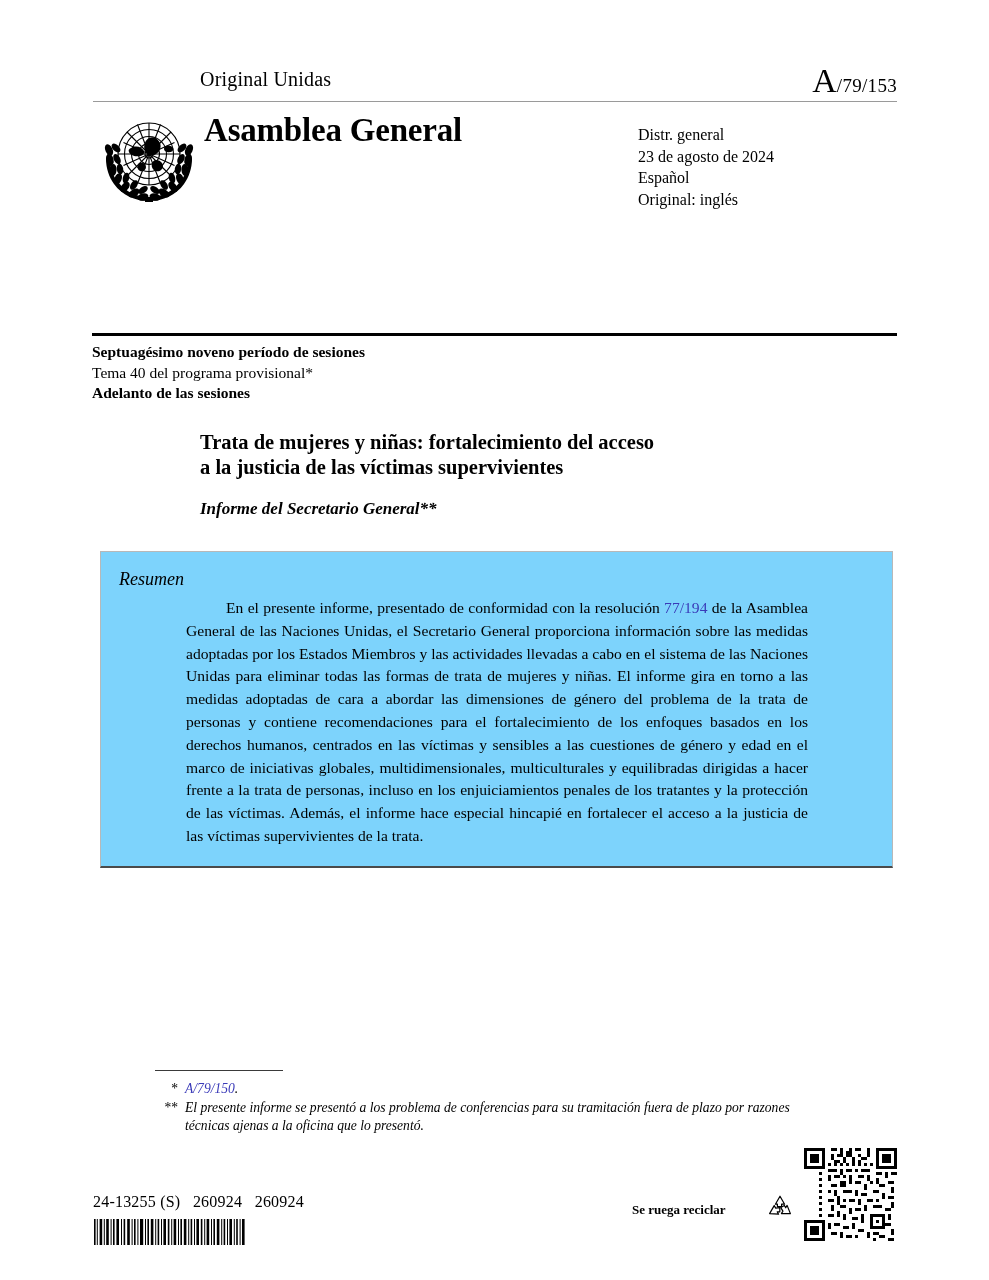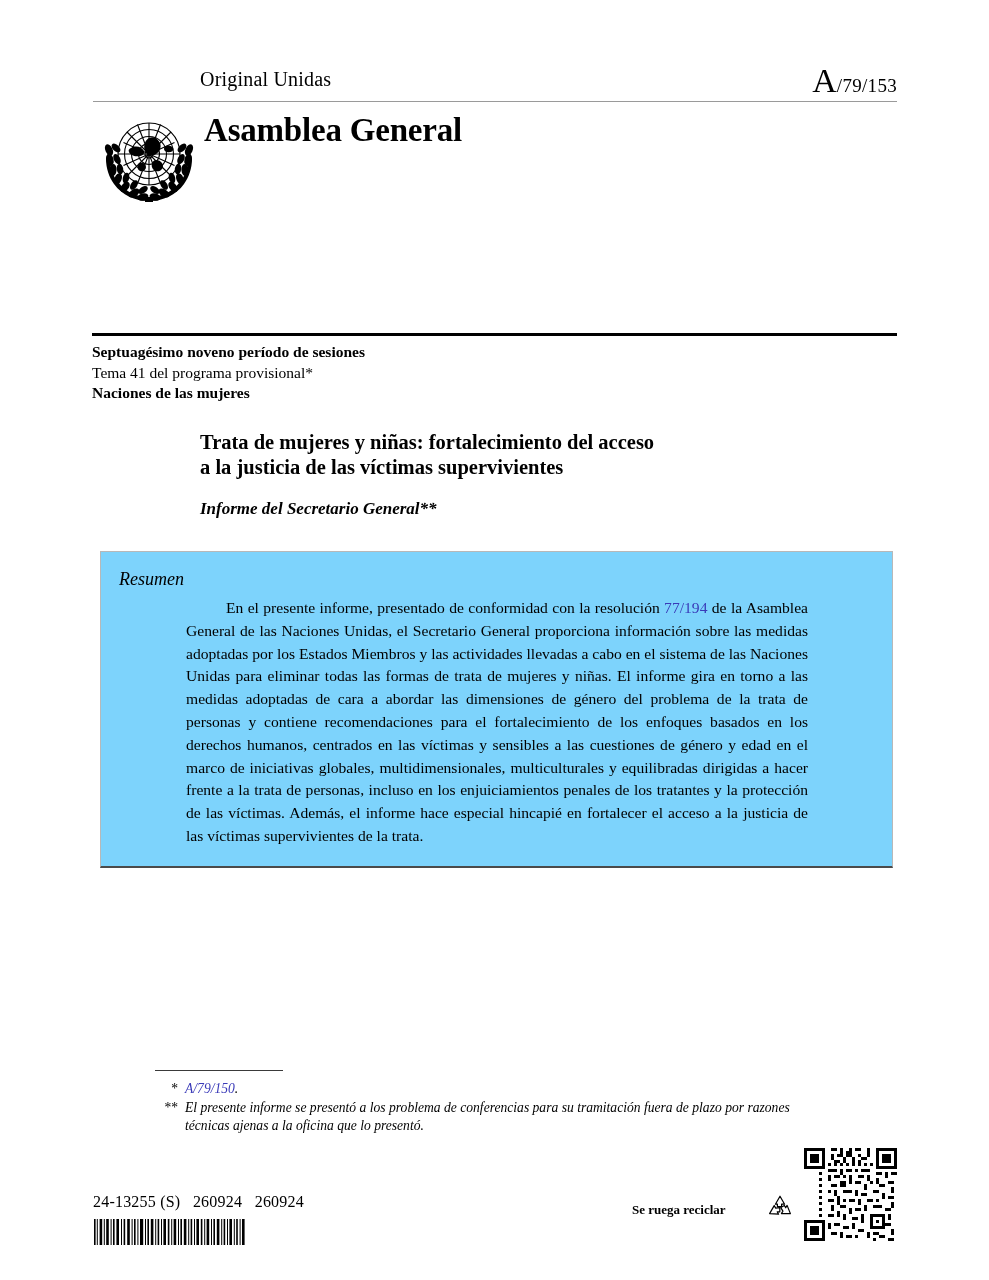"Distr. general" div.distr { html: none -> <div> <div>Distr. general</div> <div>23 de agosto de 2024</div> <div>Español</div> <div>Original: inglés</div> </div> }
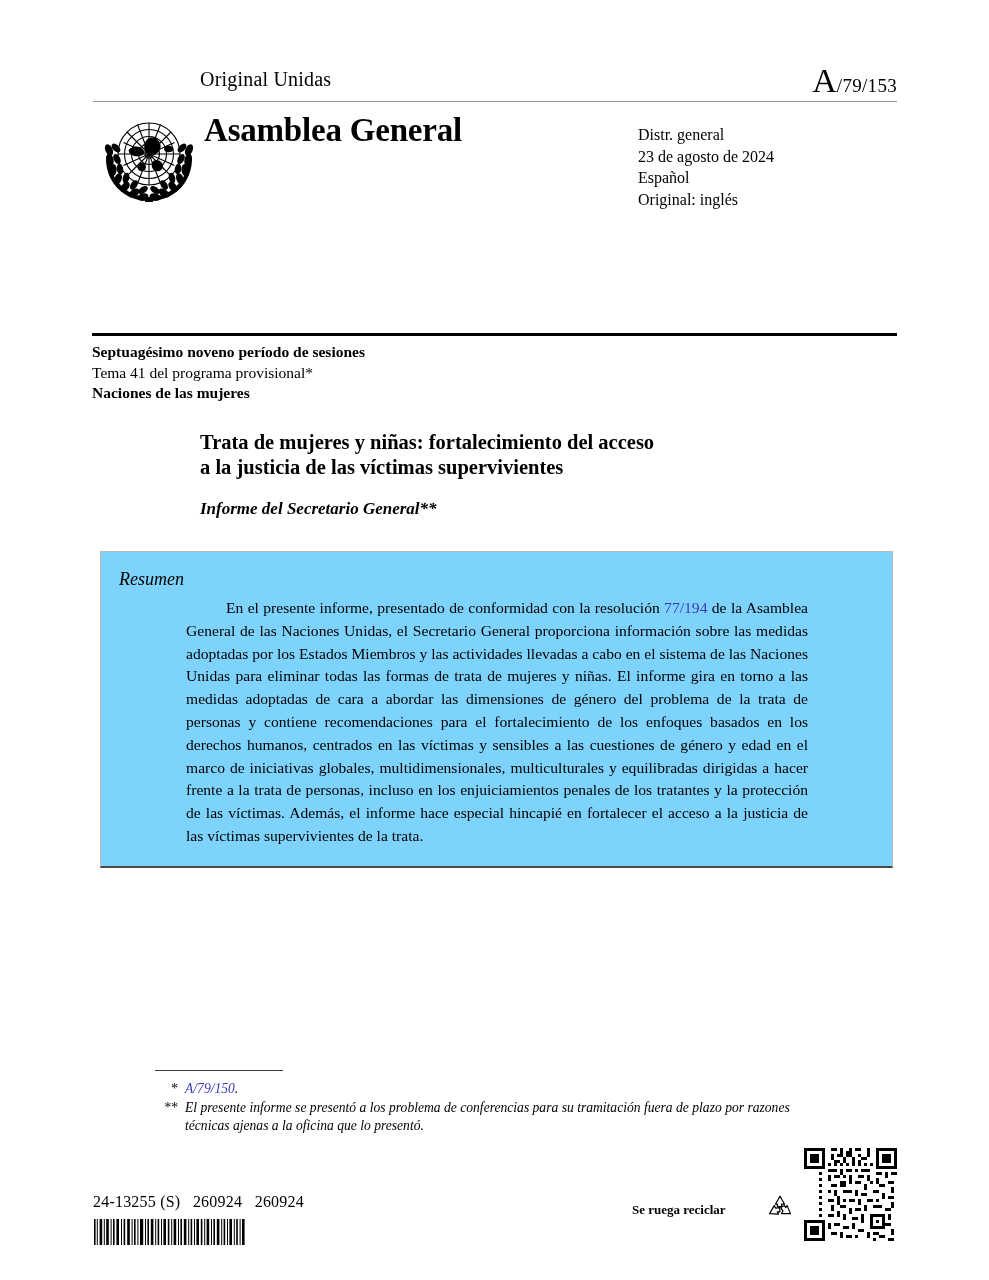"Tema 41 del programa provisional*" div { text: 41 -> 40 }
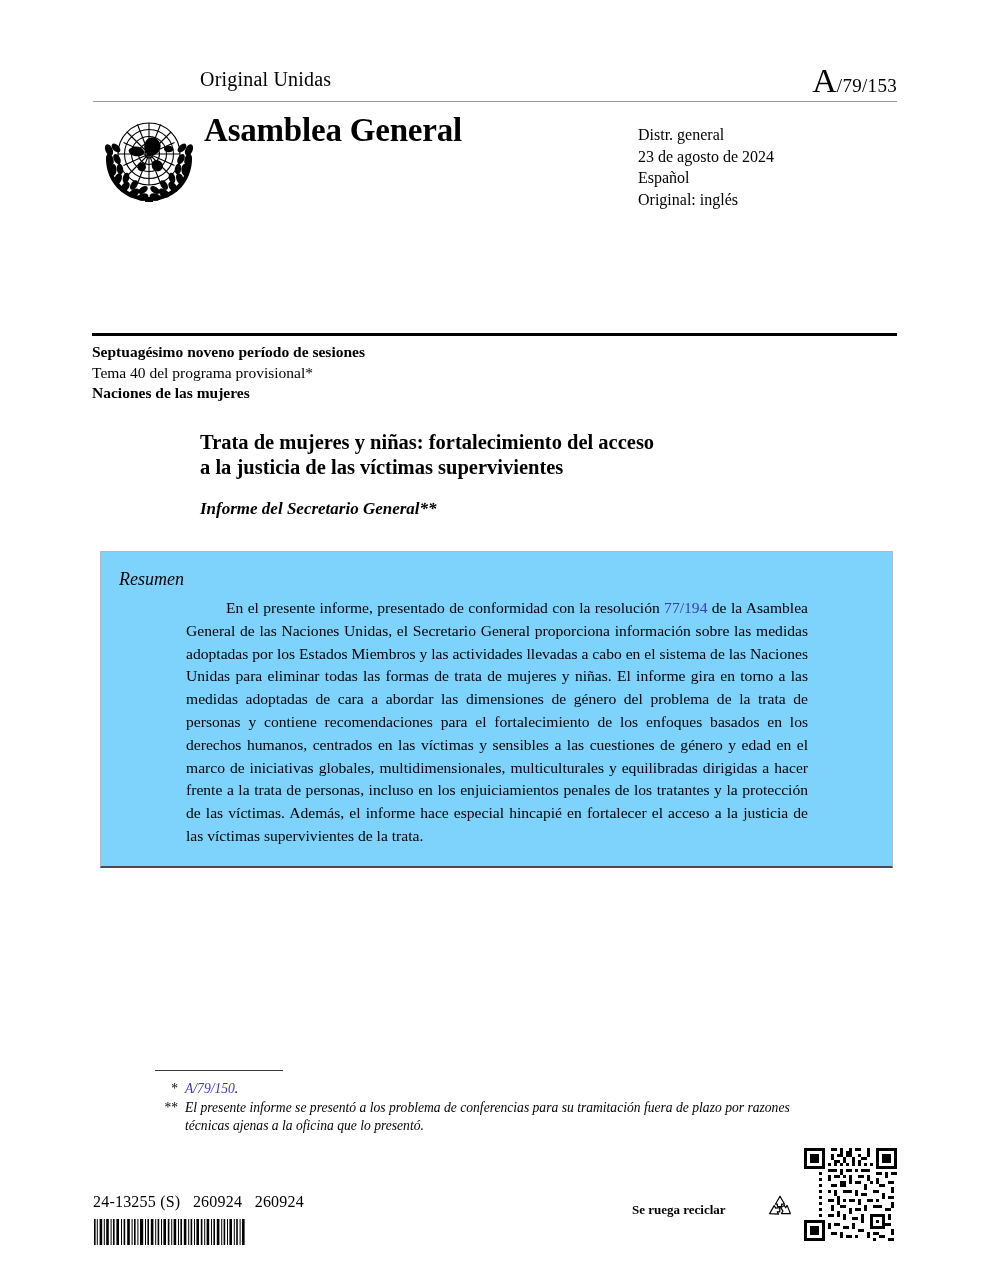"Naciones de las mujeres" div.b { text: Naciones de las mujeres -> Adelanto de las sesiones }
